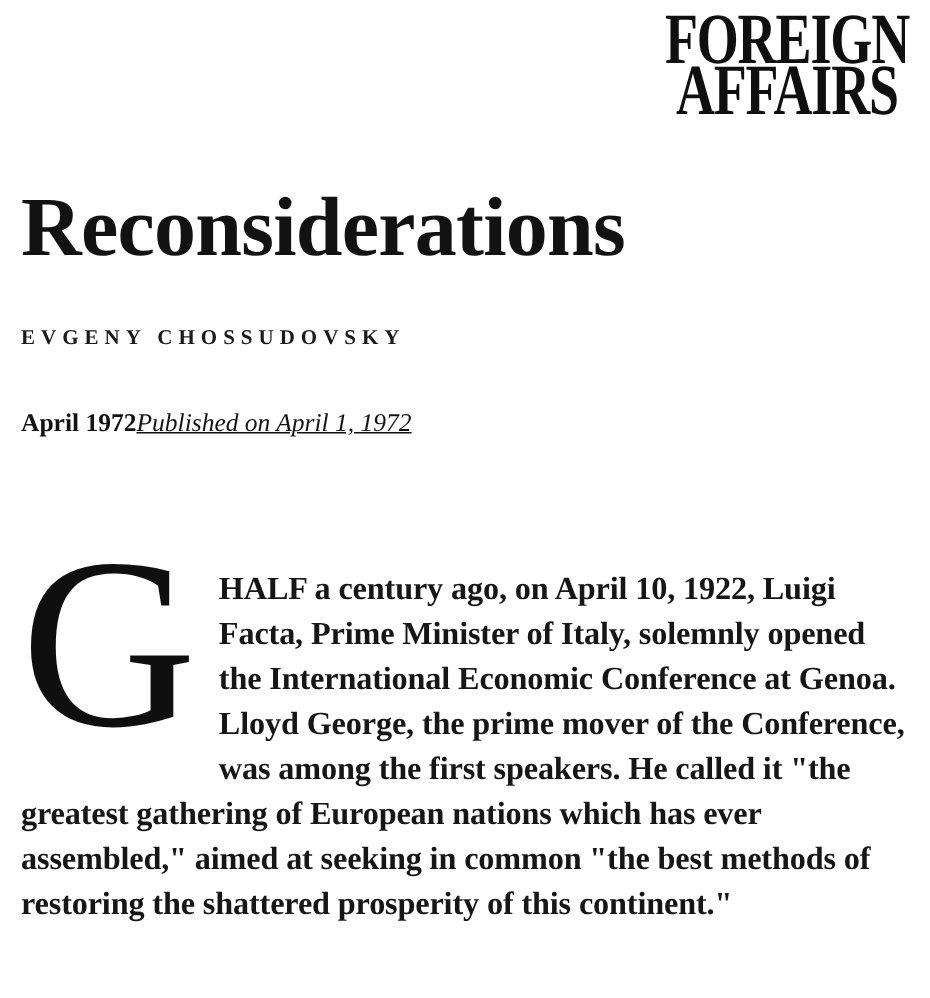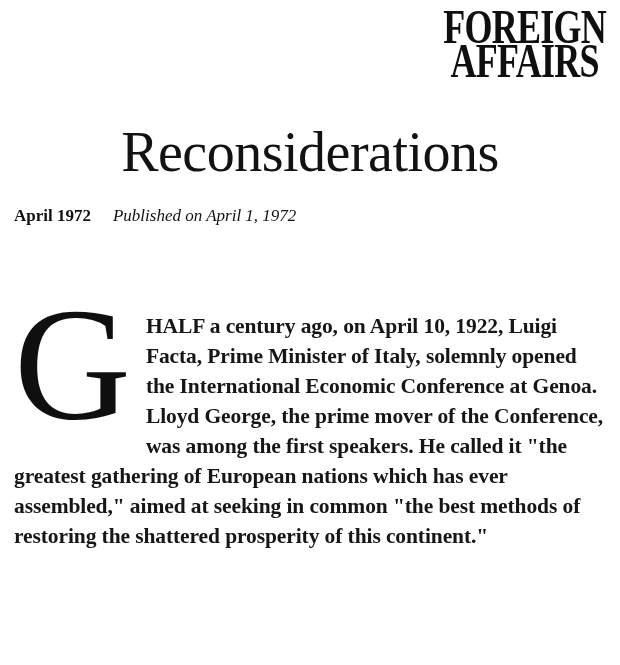"Reconsiderations" .title { font-weight: 400 -> 700; text-align: center -> none }
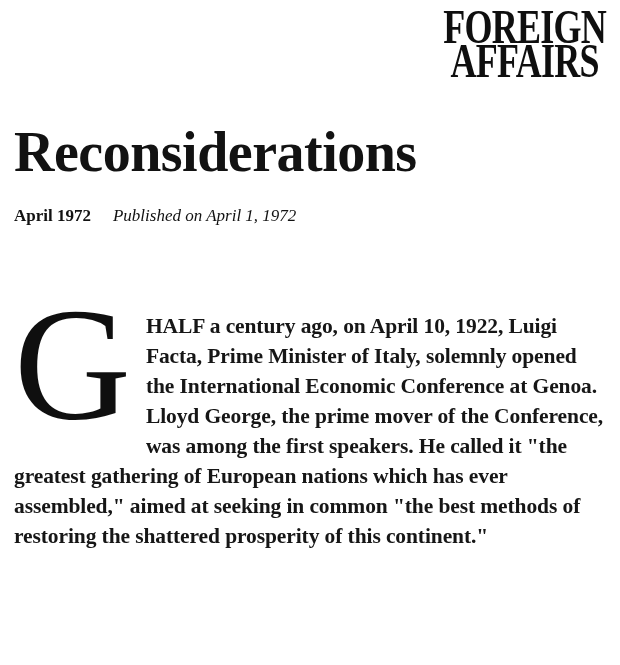"EVGENY CHOSSUDOVSKY" div.author { html: none -> <div>EVGENY CHOSSUDOVSKY</div> }
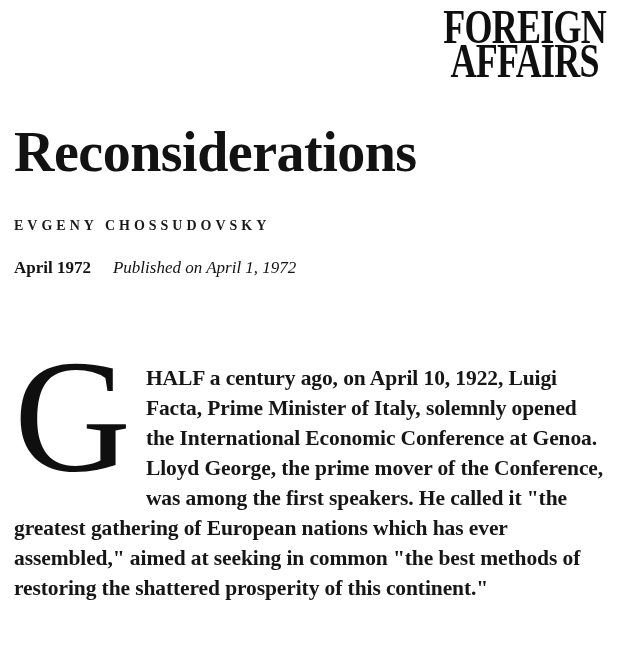"April 1972" .meta { gap: 22px -> none; margin-top: 22px -> 36px }
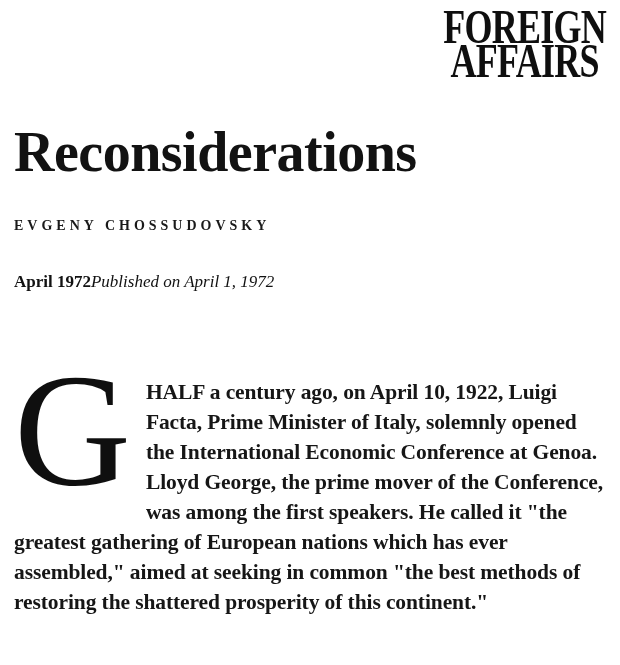"Published on April 1, 1972" .published { text-decoration: none -> underline }
